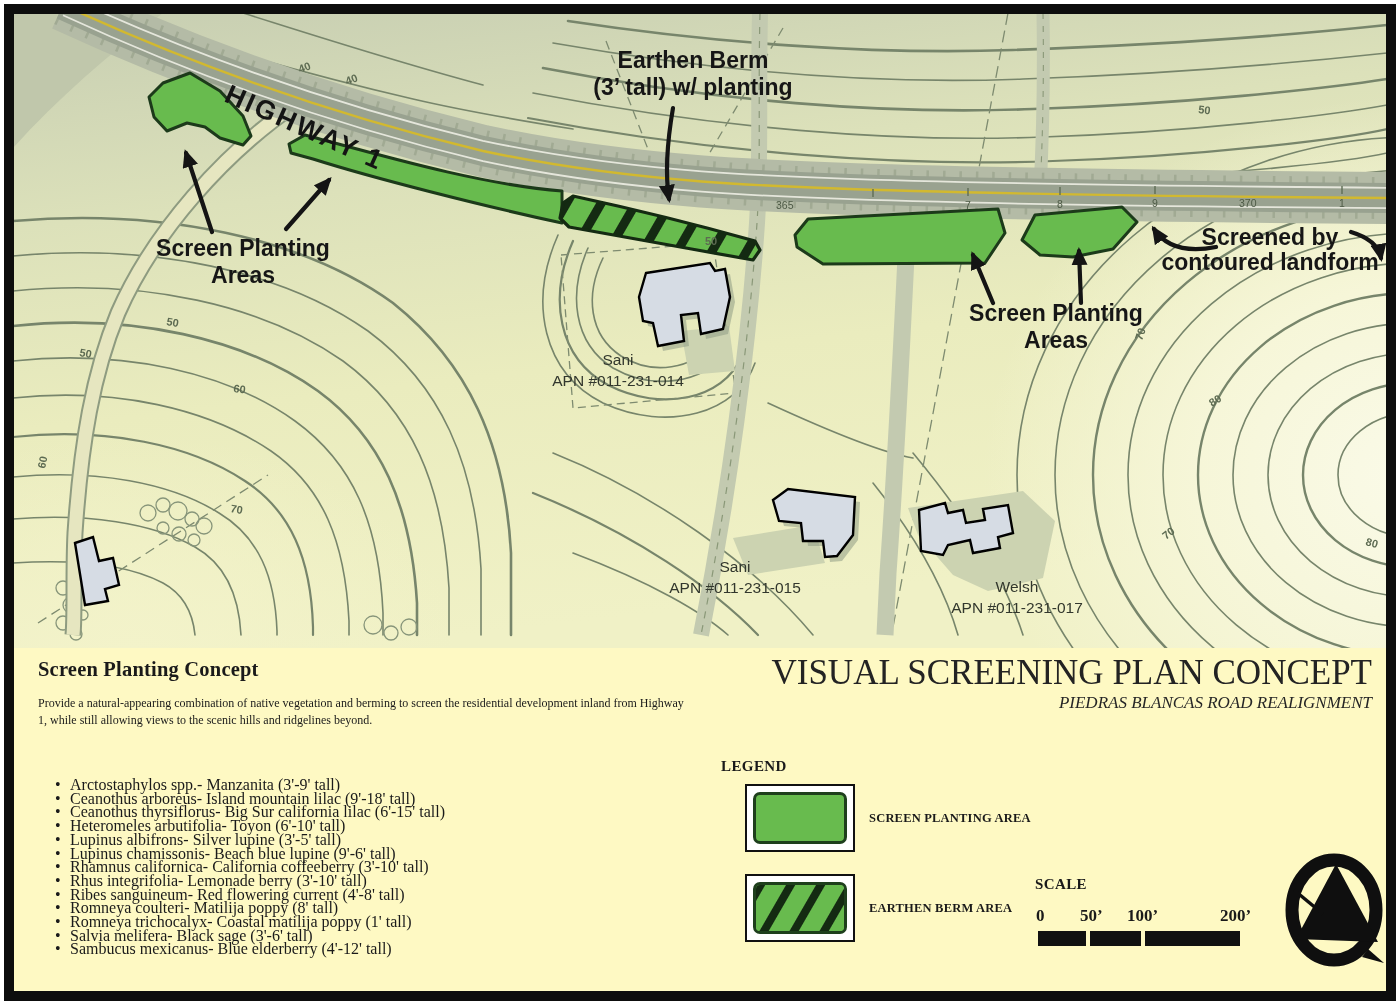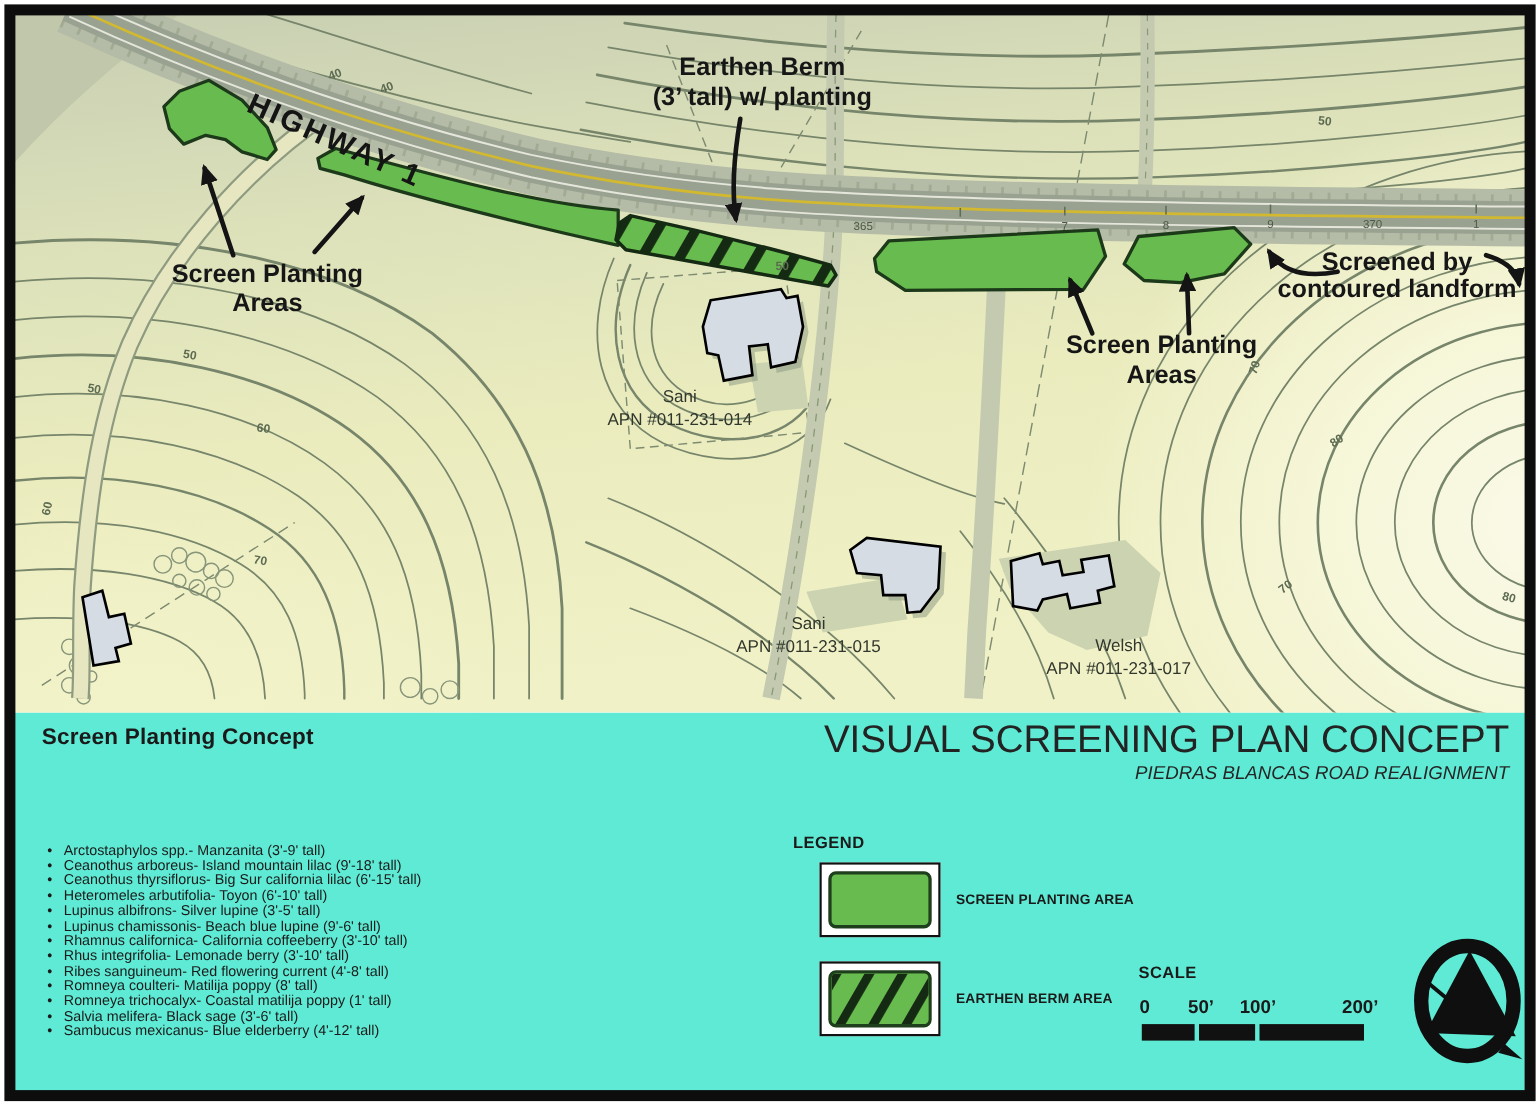"Screen Planting Concept" .panel { background: #5eead4 -> #fef9c3; font-family: none -> Liberation Serif, serif }
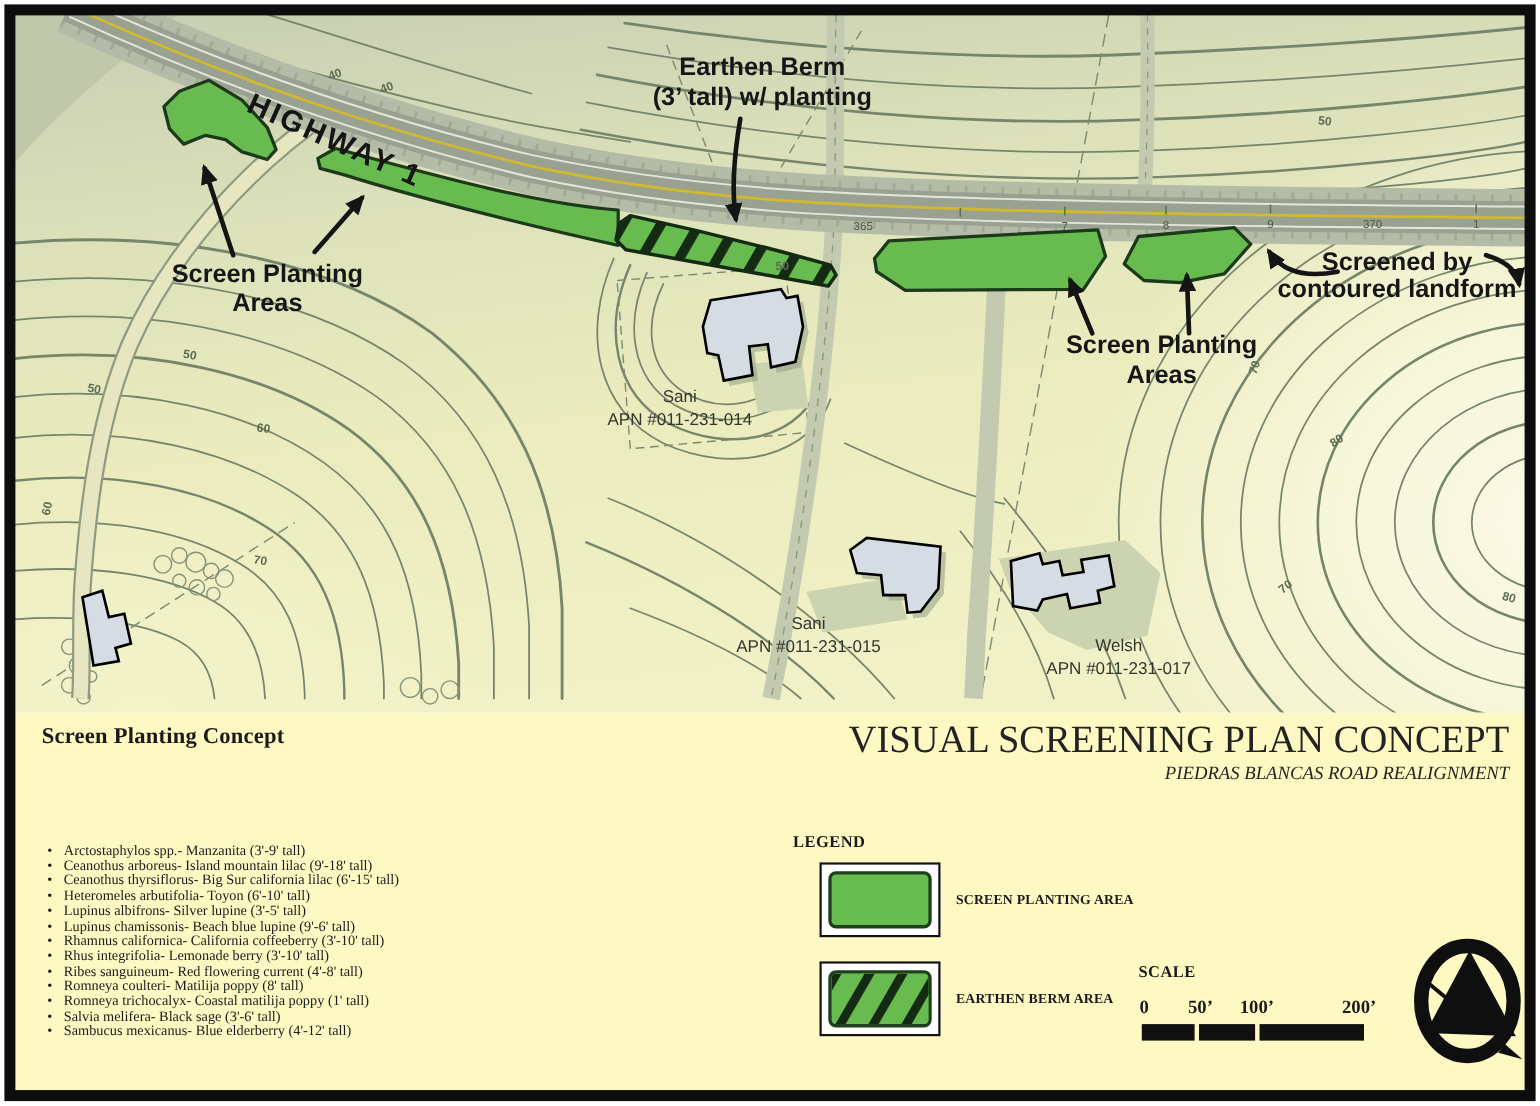"Provide a natural-appearing combination" div.abs { html: none -> <div>Provide a natural-appearing combination of native vegetation and berming to screen the residential development inland from Highway 1, while still allowing views to the scenic hills and ridgelines beyond.</div> }
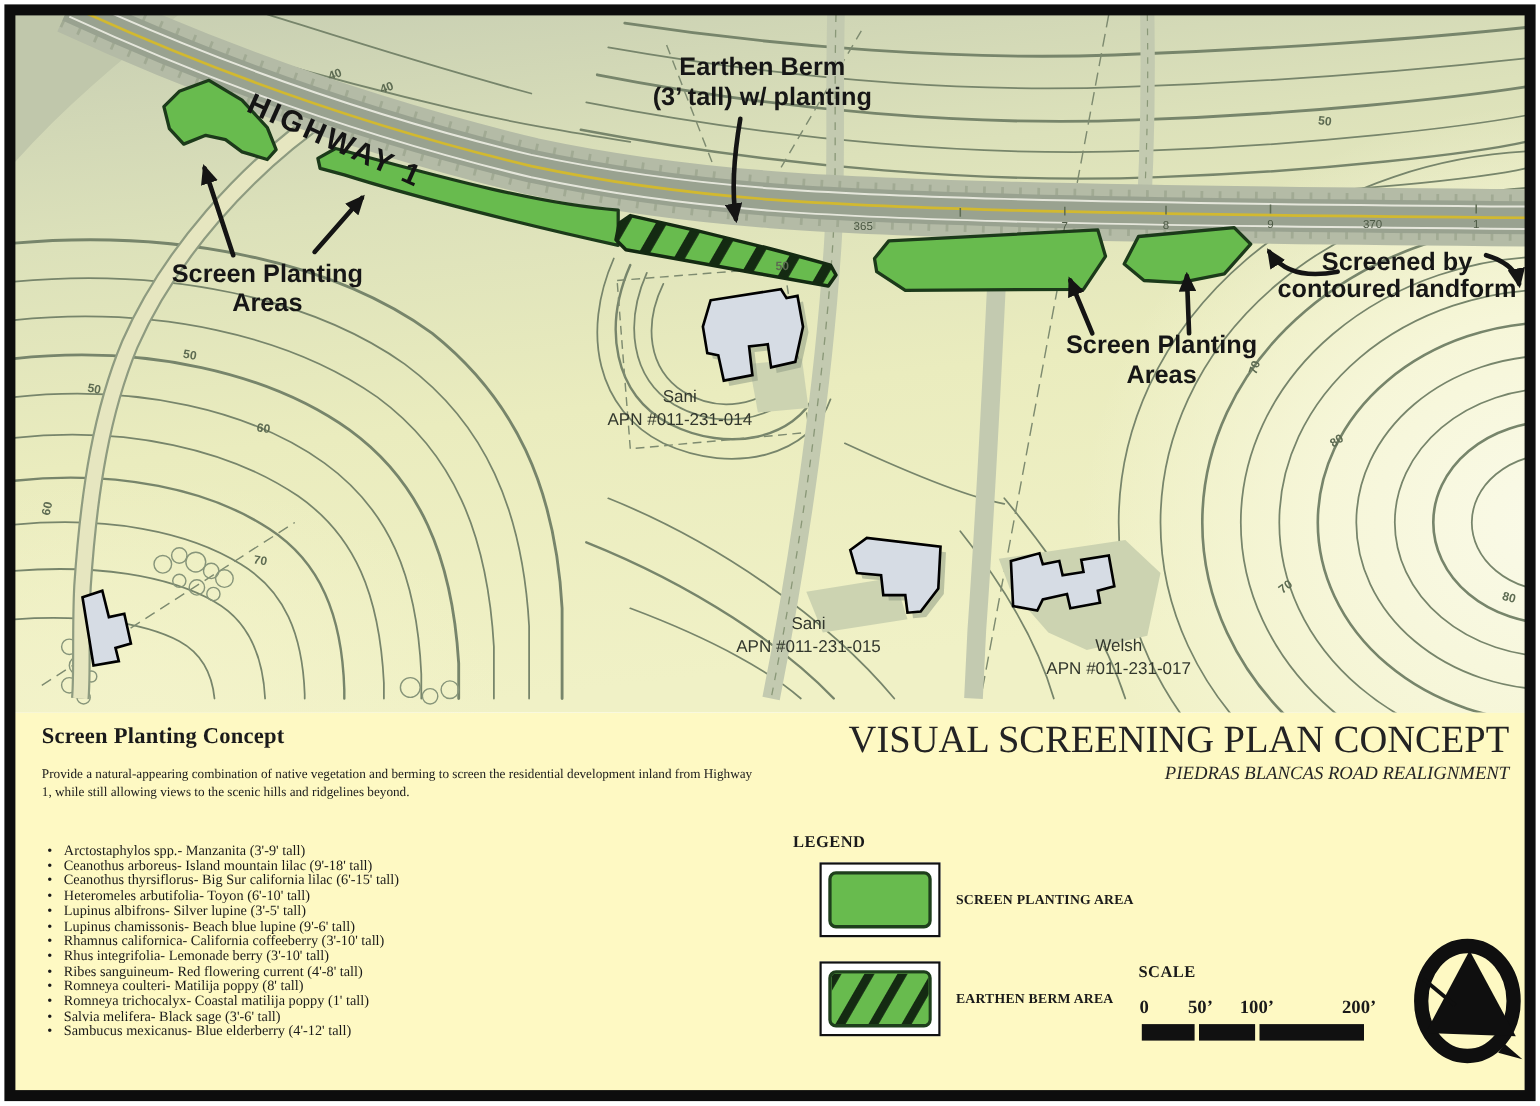"Arctostaphylos spp.- Manzanita (3'-9'" ul.species { font-size: 13px -> 16px; margin: 0 -> 12px }
